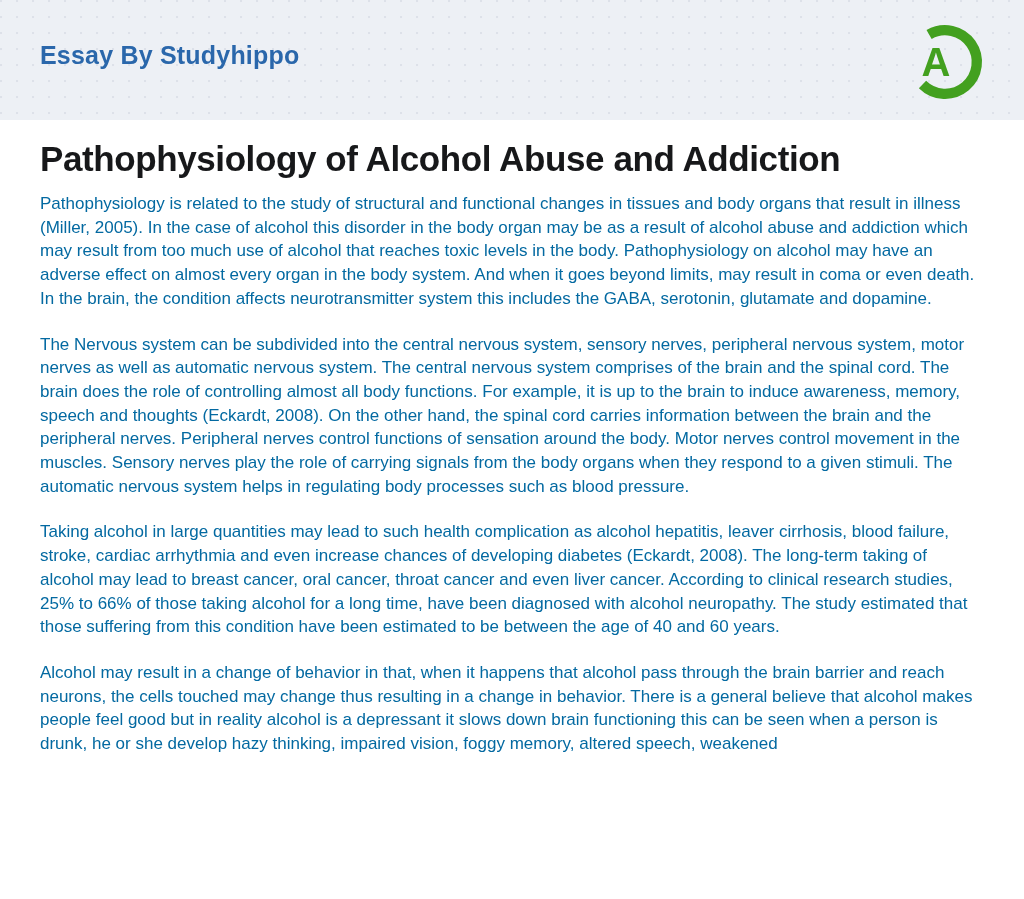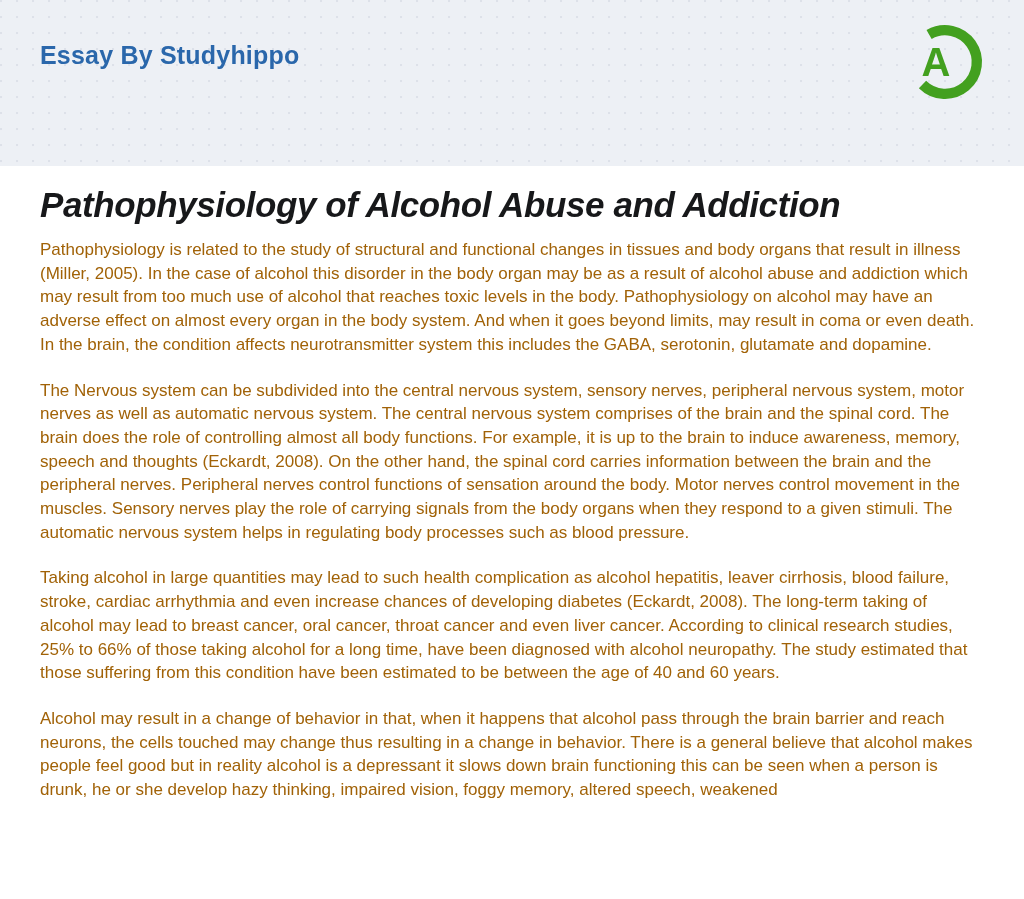"Essay By Studyhippo" .header { height: 166px -> 120px }
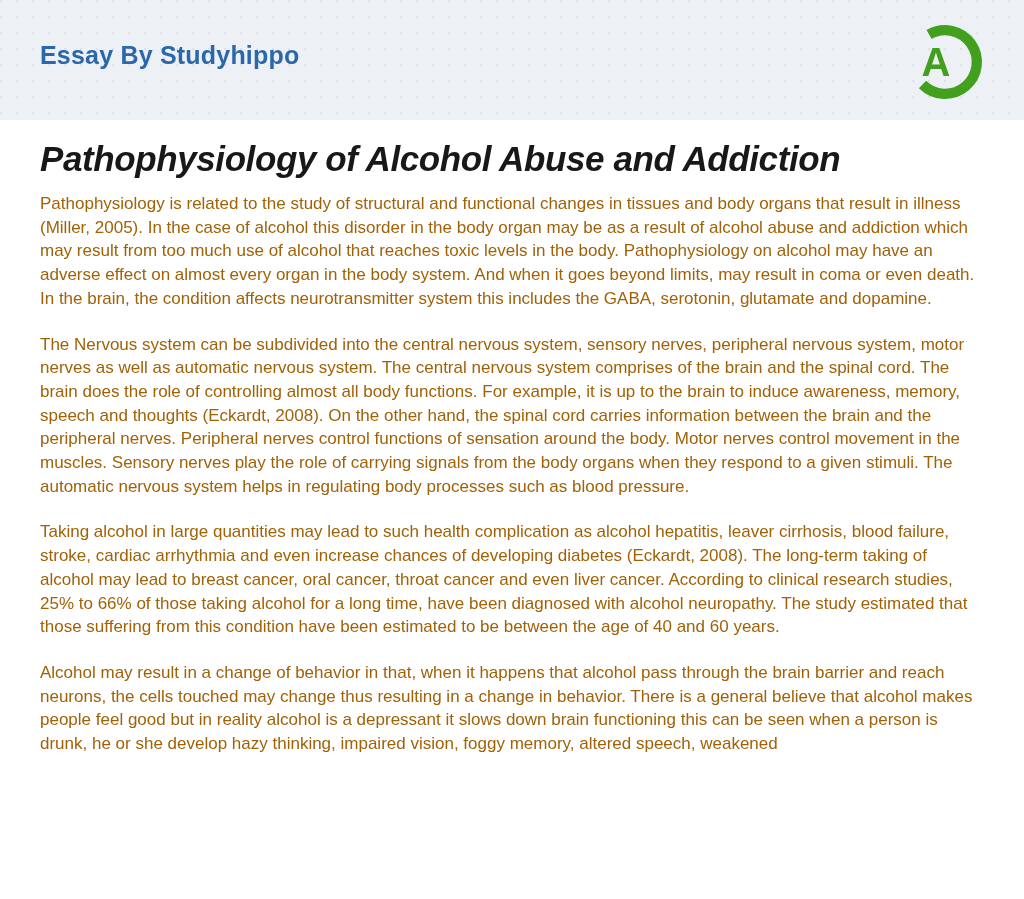"Pathophysiology of Alcohol Abuse and" .article-title { font-style: italic -> none }
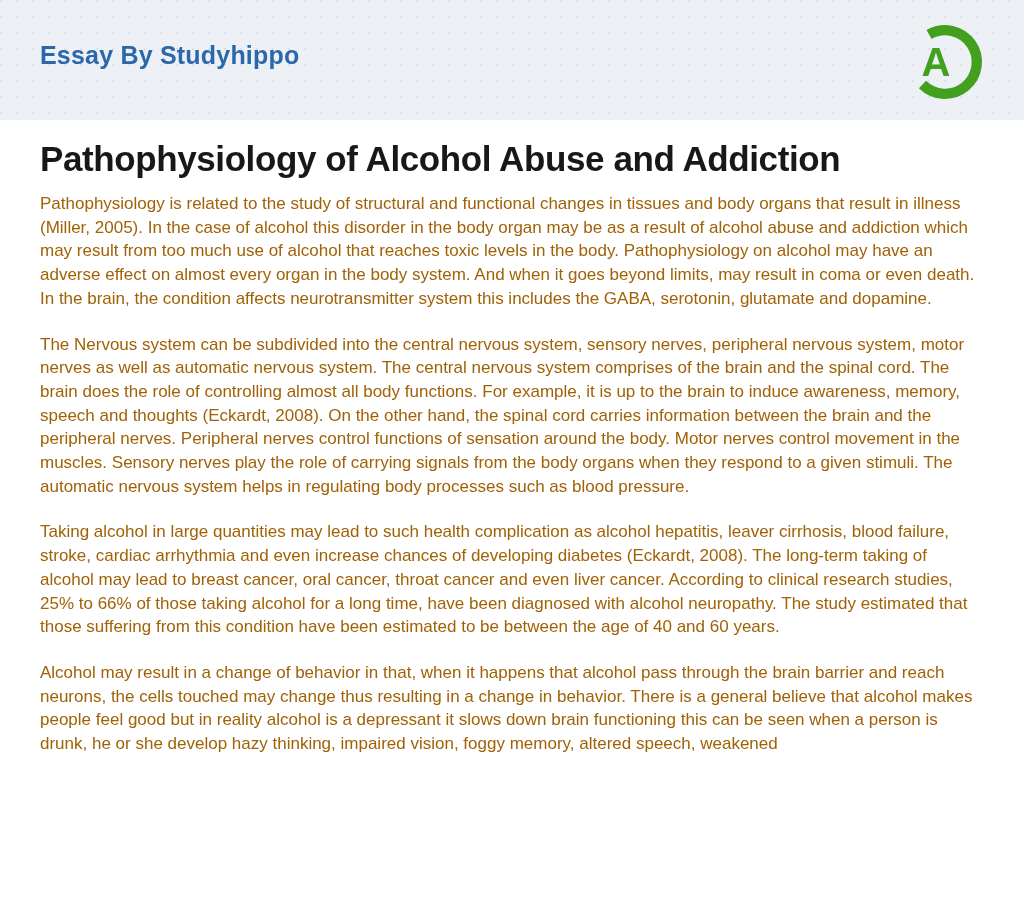"Pathophysiology is related to the" .content p { color: #a16207 -> #0369a1 }
